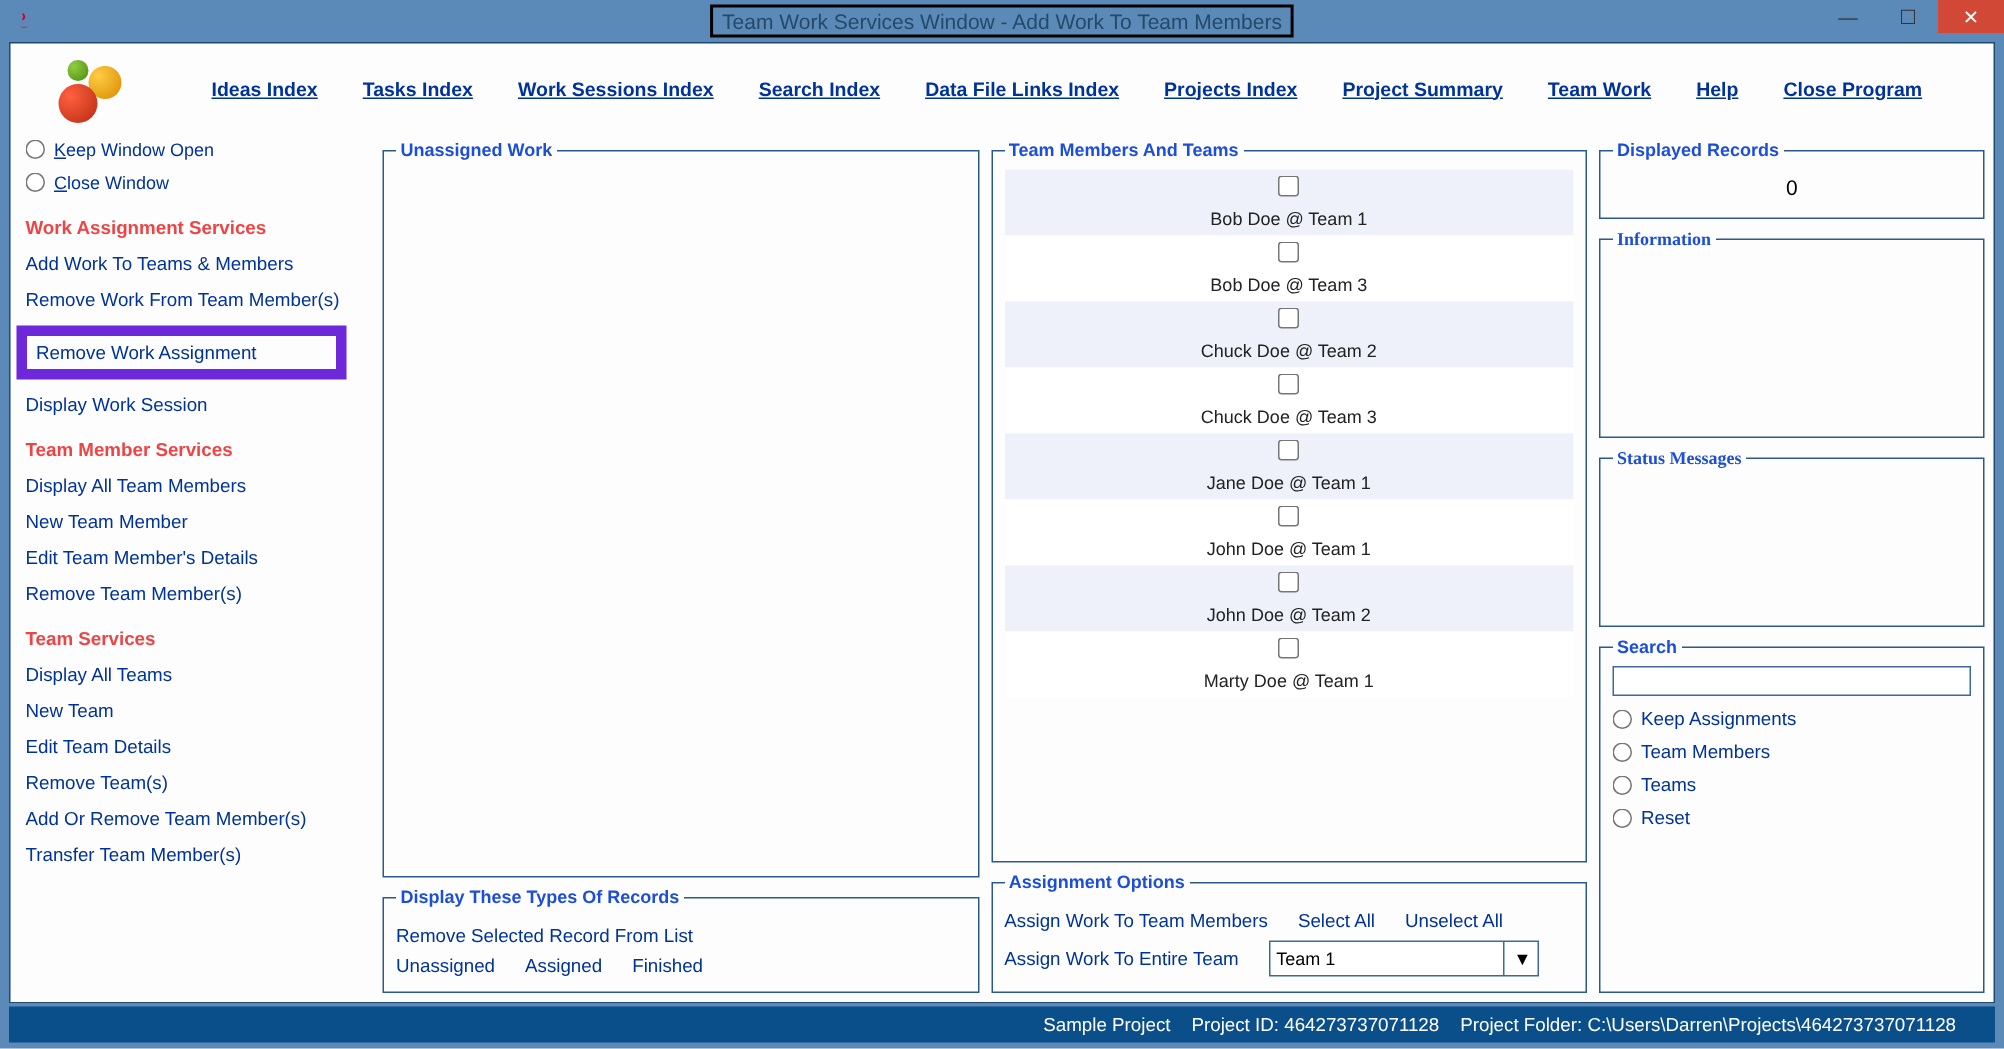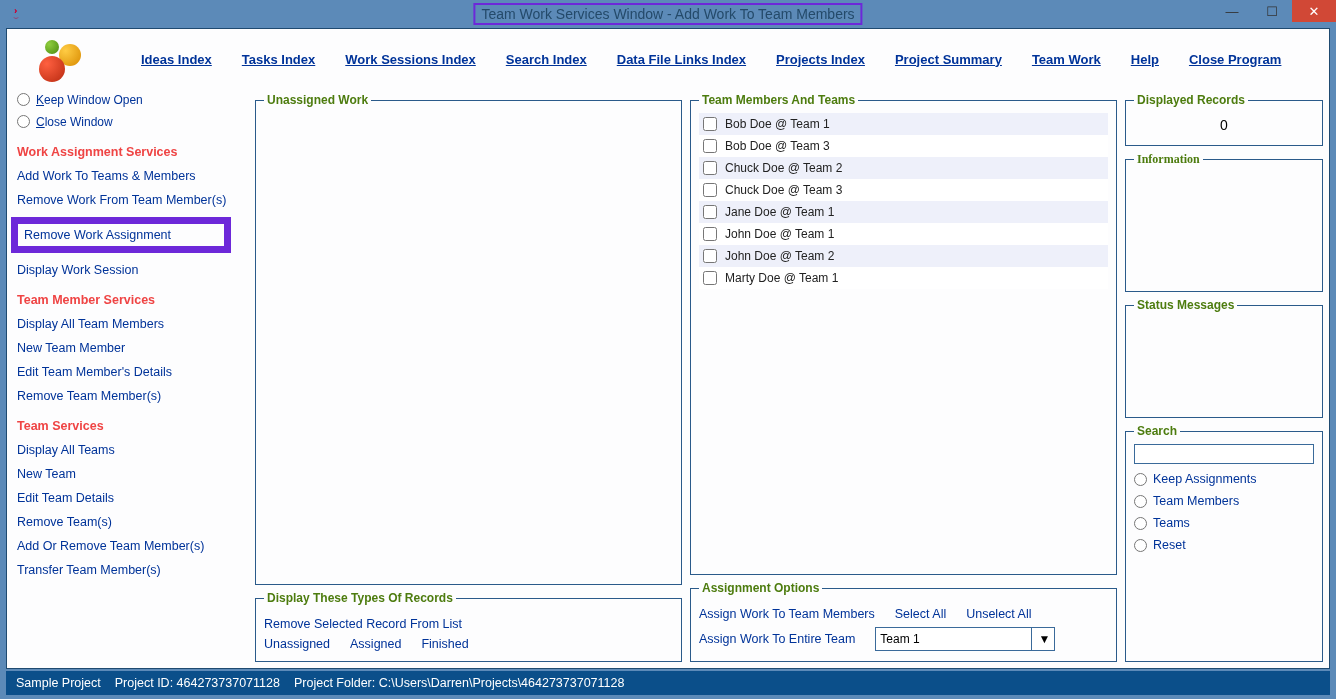"Team Work Services Window -" .title-text { border: 2px solid #6d28d9 -> 2px solid #000000 }
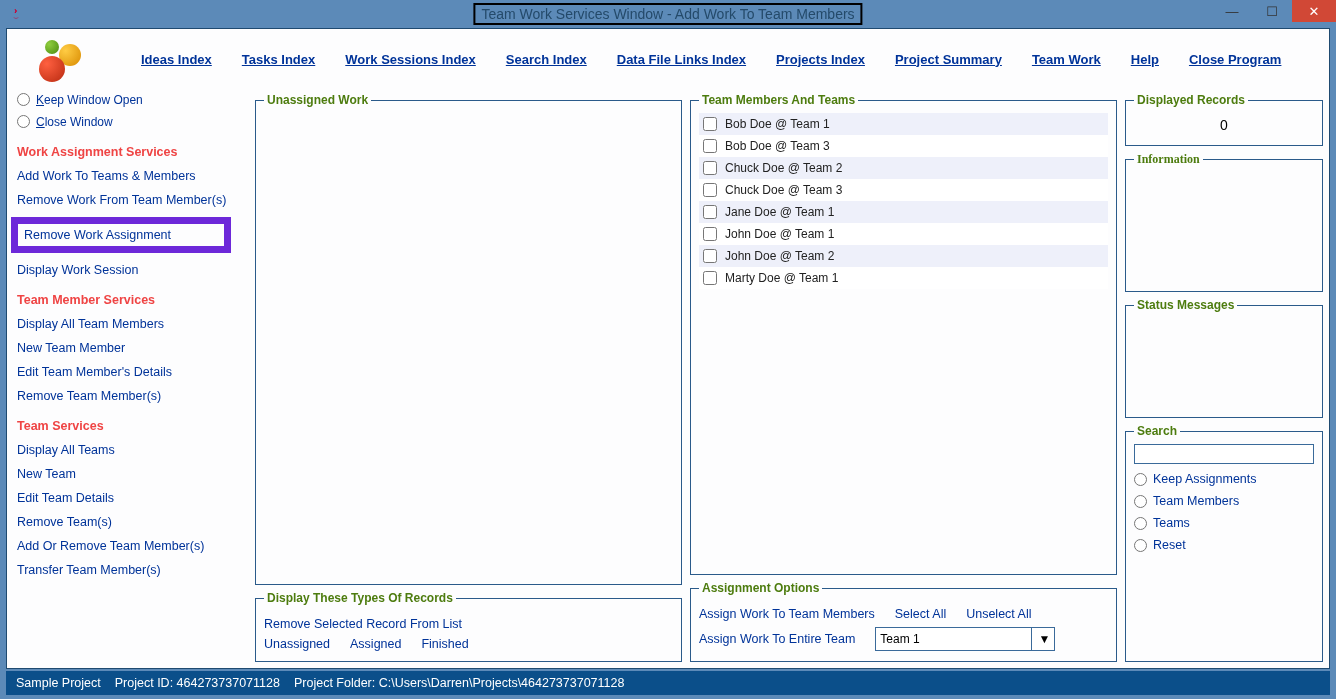"Unassigned Work" legend { color: #4d7c0f -> #1d4ed8 }
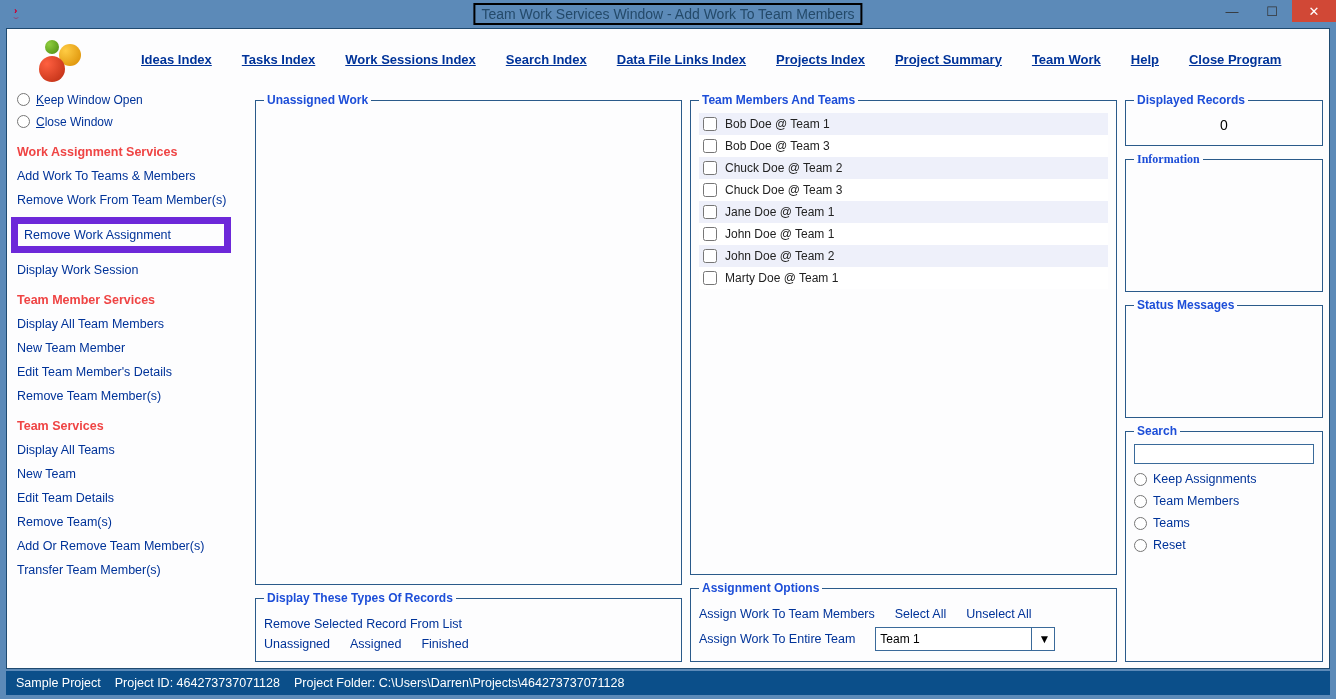"Displayed Records" .col-right { width: 198px -> 257px }
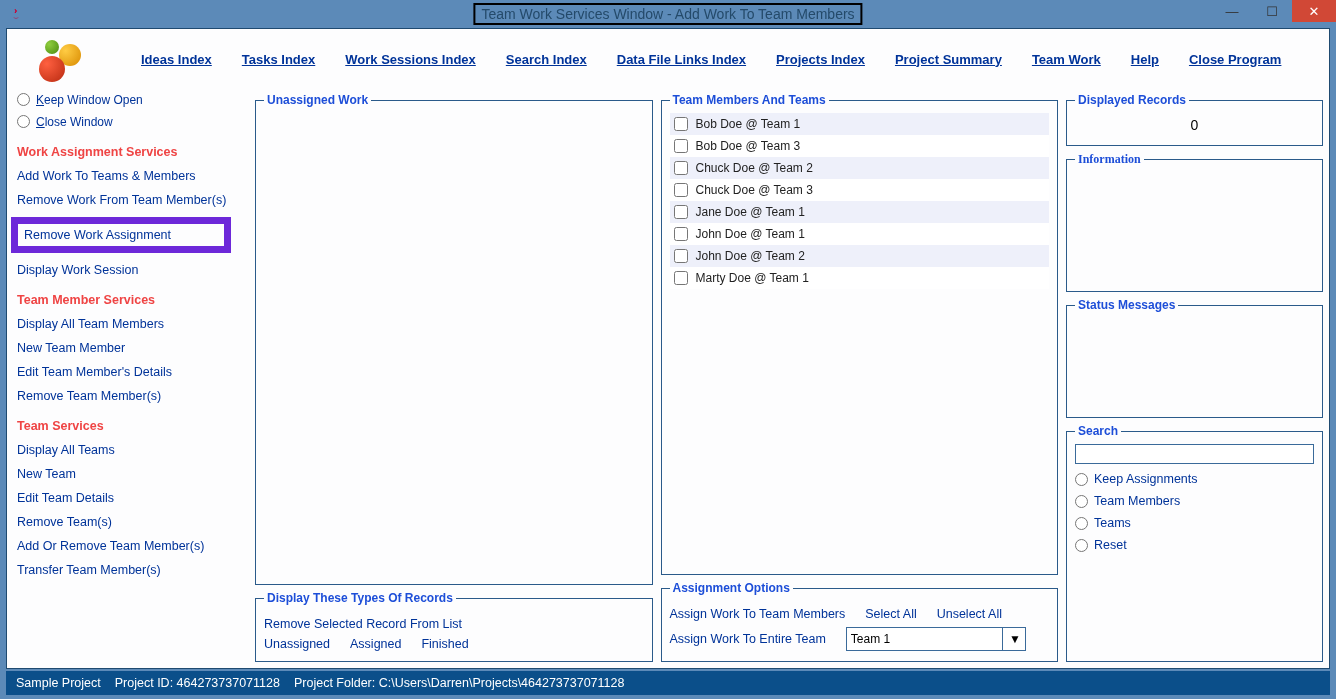"Bob Doe @ Team 1" .member-row { flex-direction: none -> column }
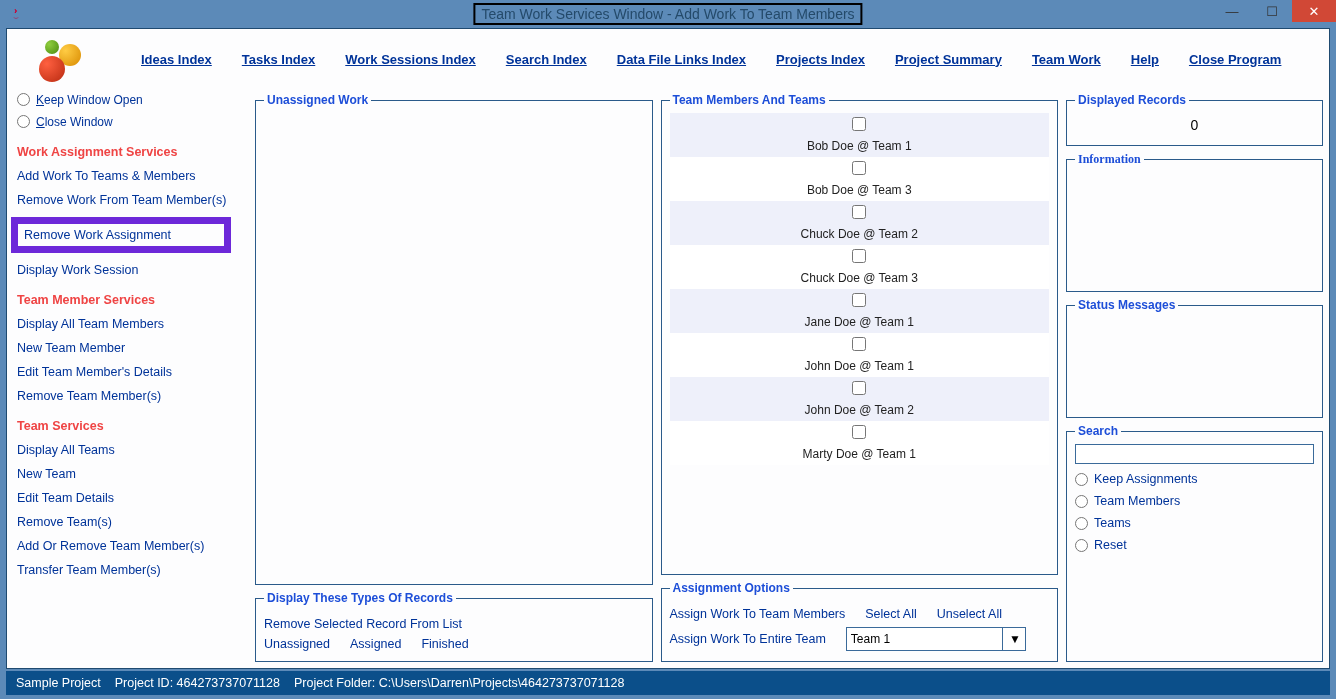"Status Messages" .status-box { font-family: none -> Liberation Serif, serif }
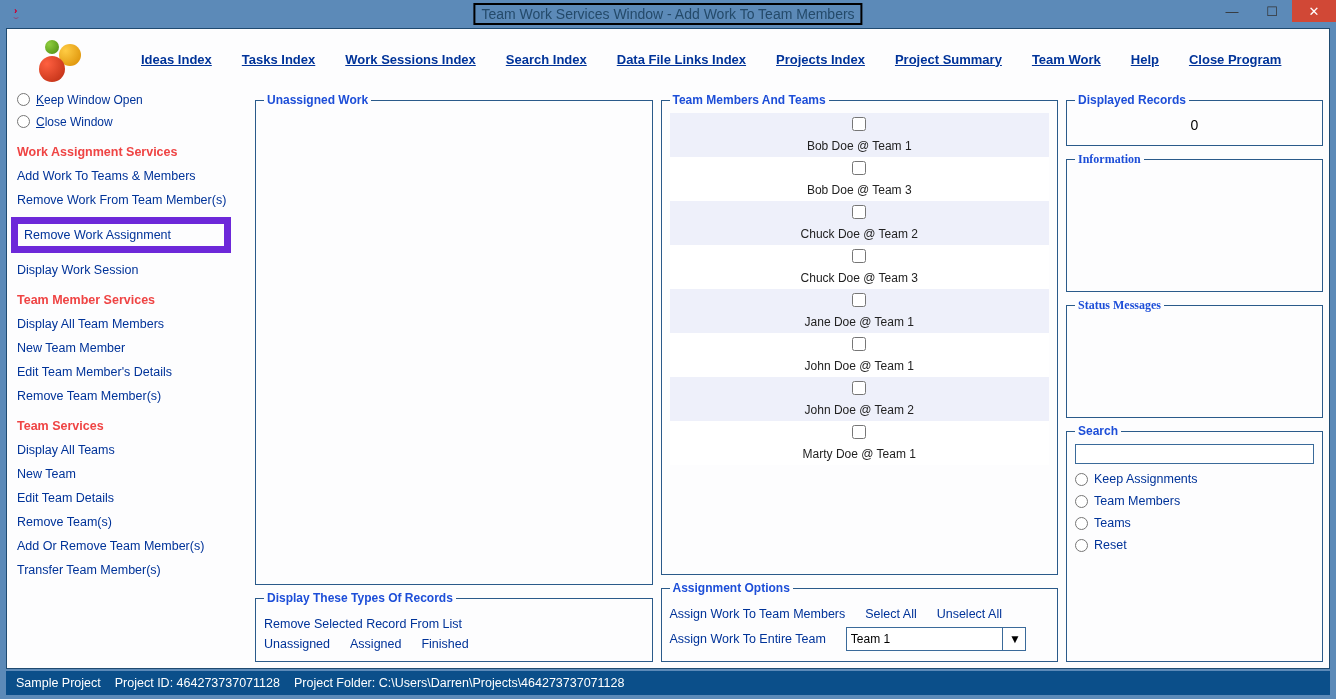"Sample Project" .statusbar { justify-content: none -> flex-end; padding: 0 10px -> 0 26px }
